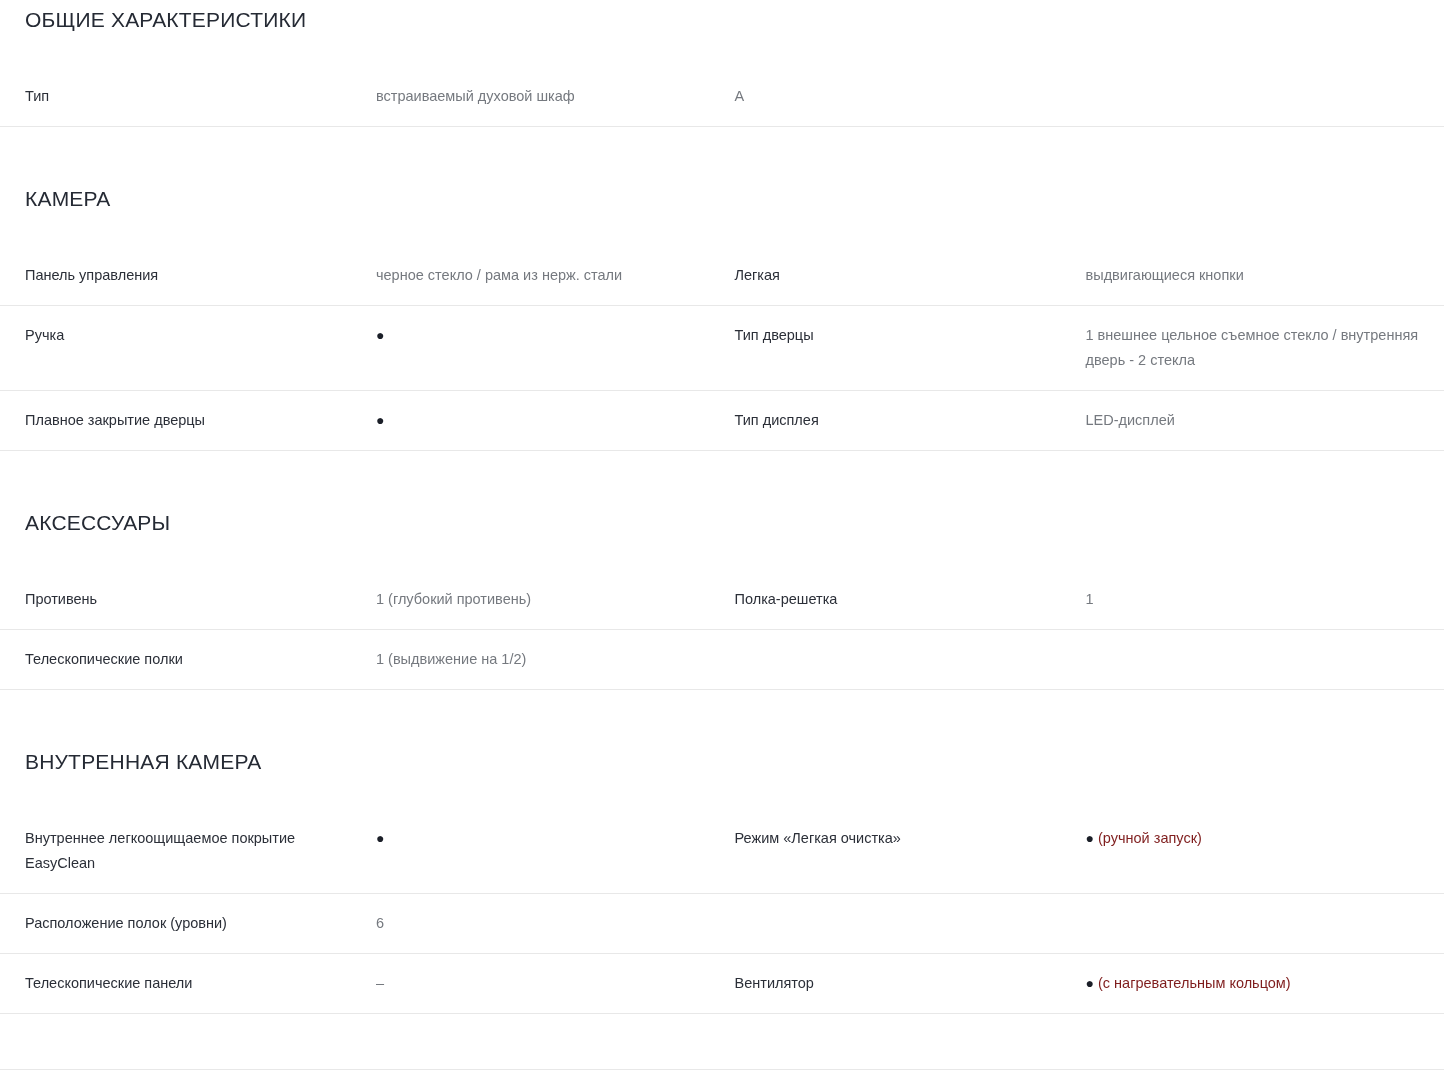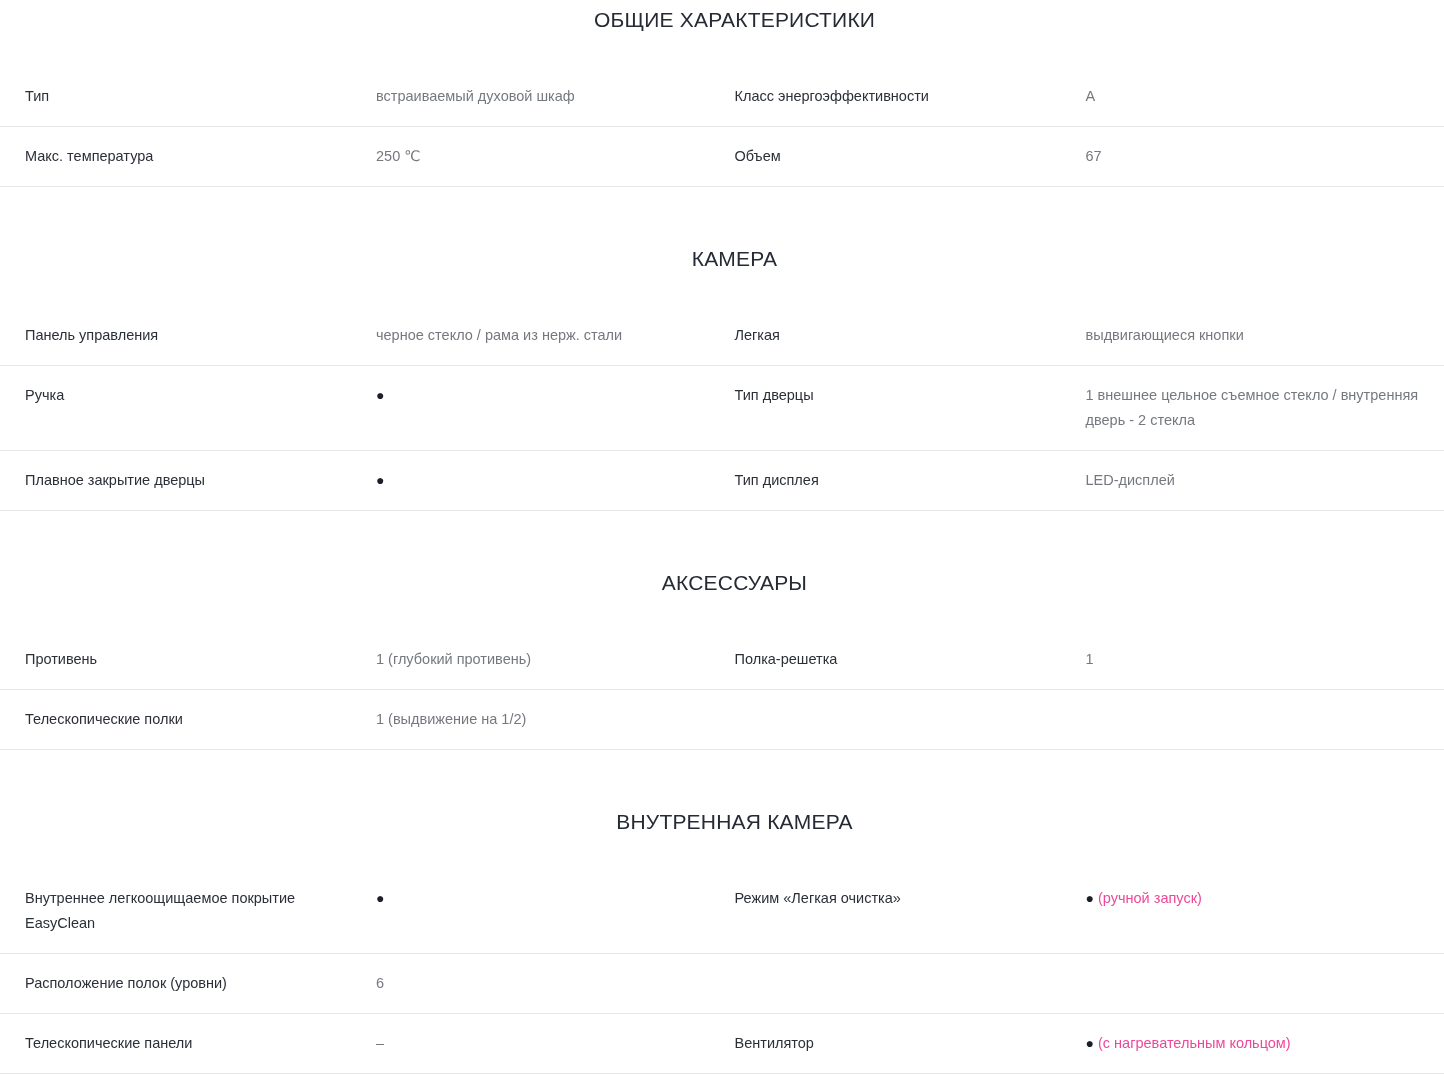"ОБЩИЕ ХАРАКТЕРИСТИКИ" .section-title { text-align: center -> none }
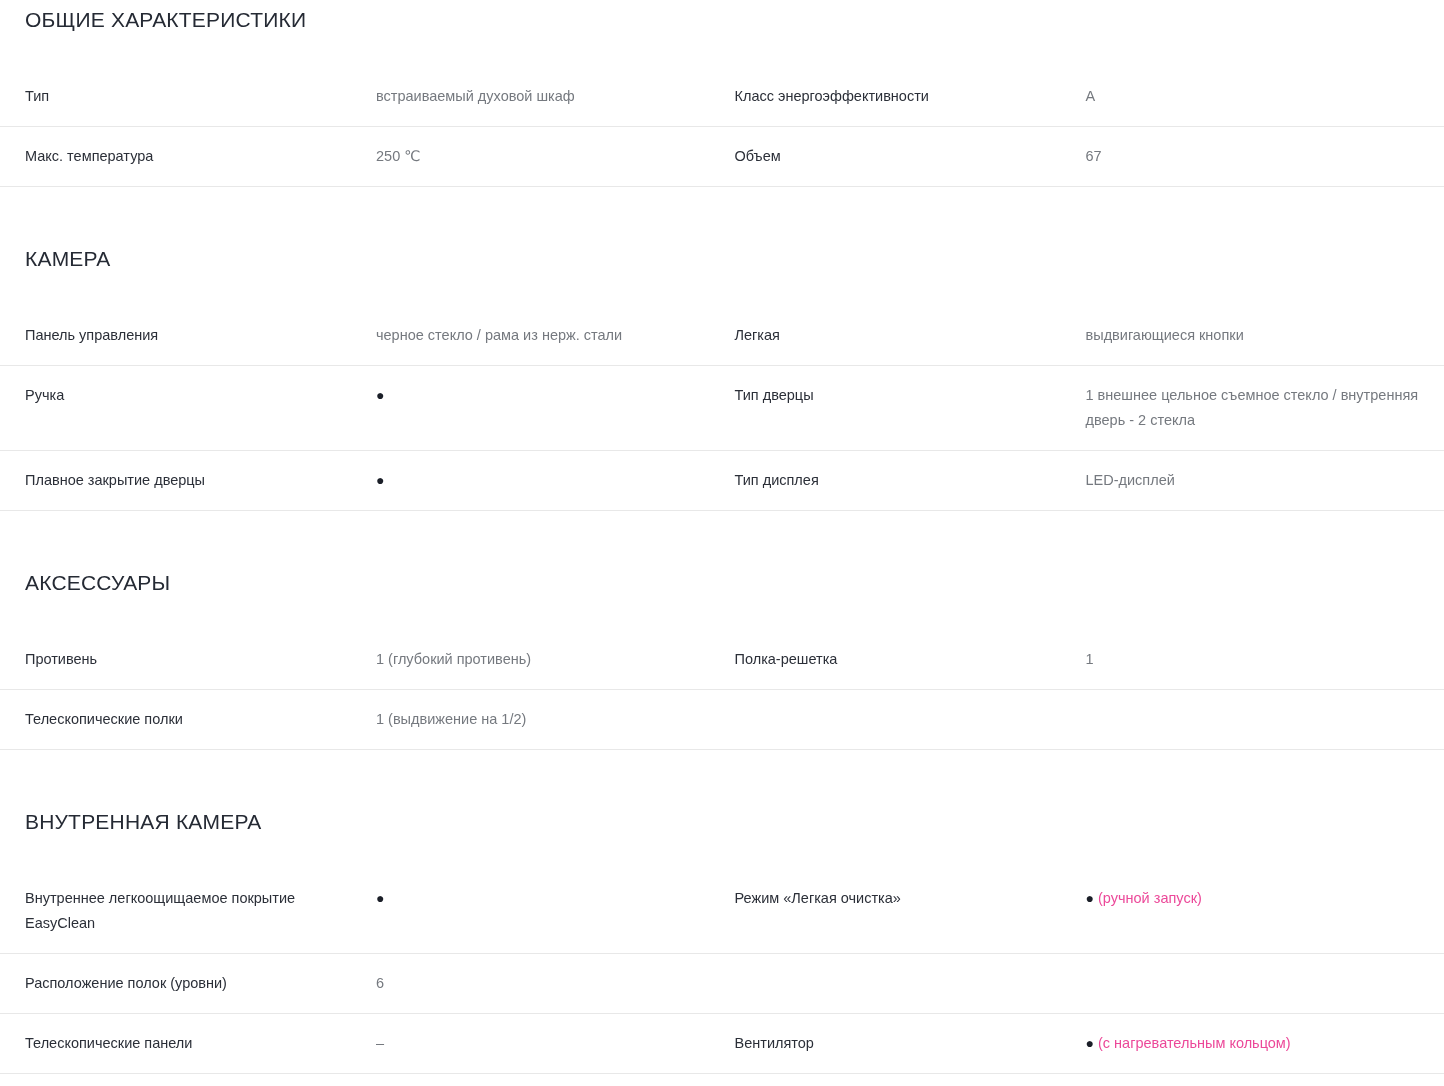"Класс энергоэффективности" div.cell-label { html: <div>Класс энергоэффективности</div> -> none }
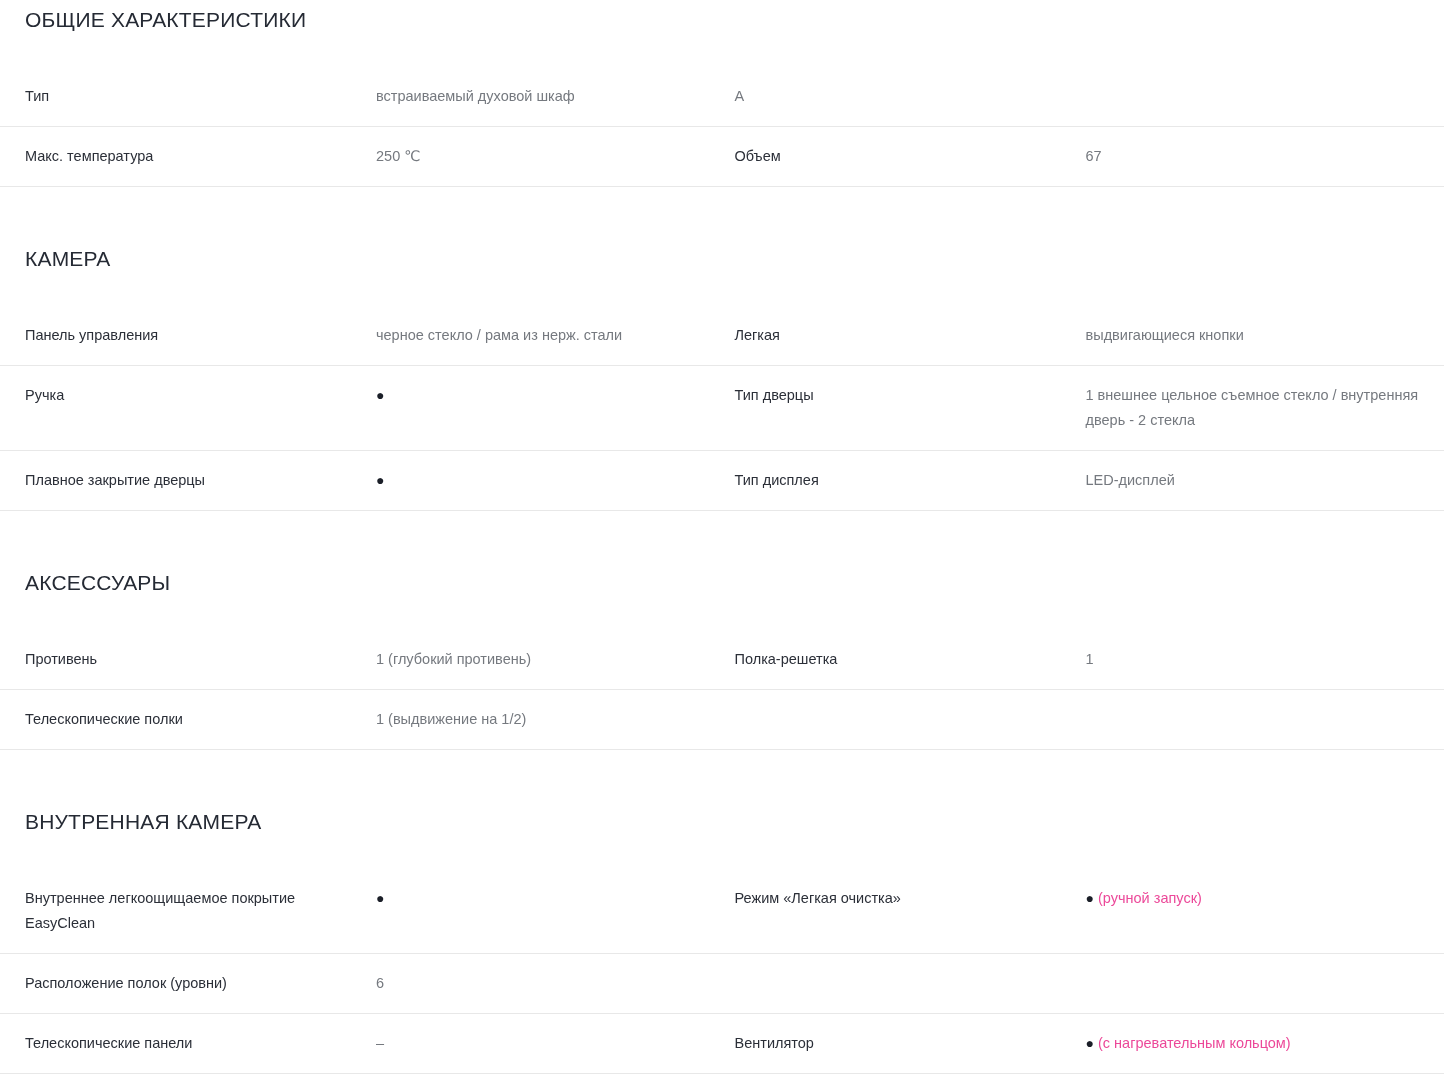"Макс. температура" div.row { html: <div> <div> <div>Макс. температура</div> <div>250 ℃</div> </div> <div> <div>Объем</div> <div>67</div> </div> </div> -> none }
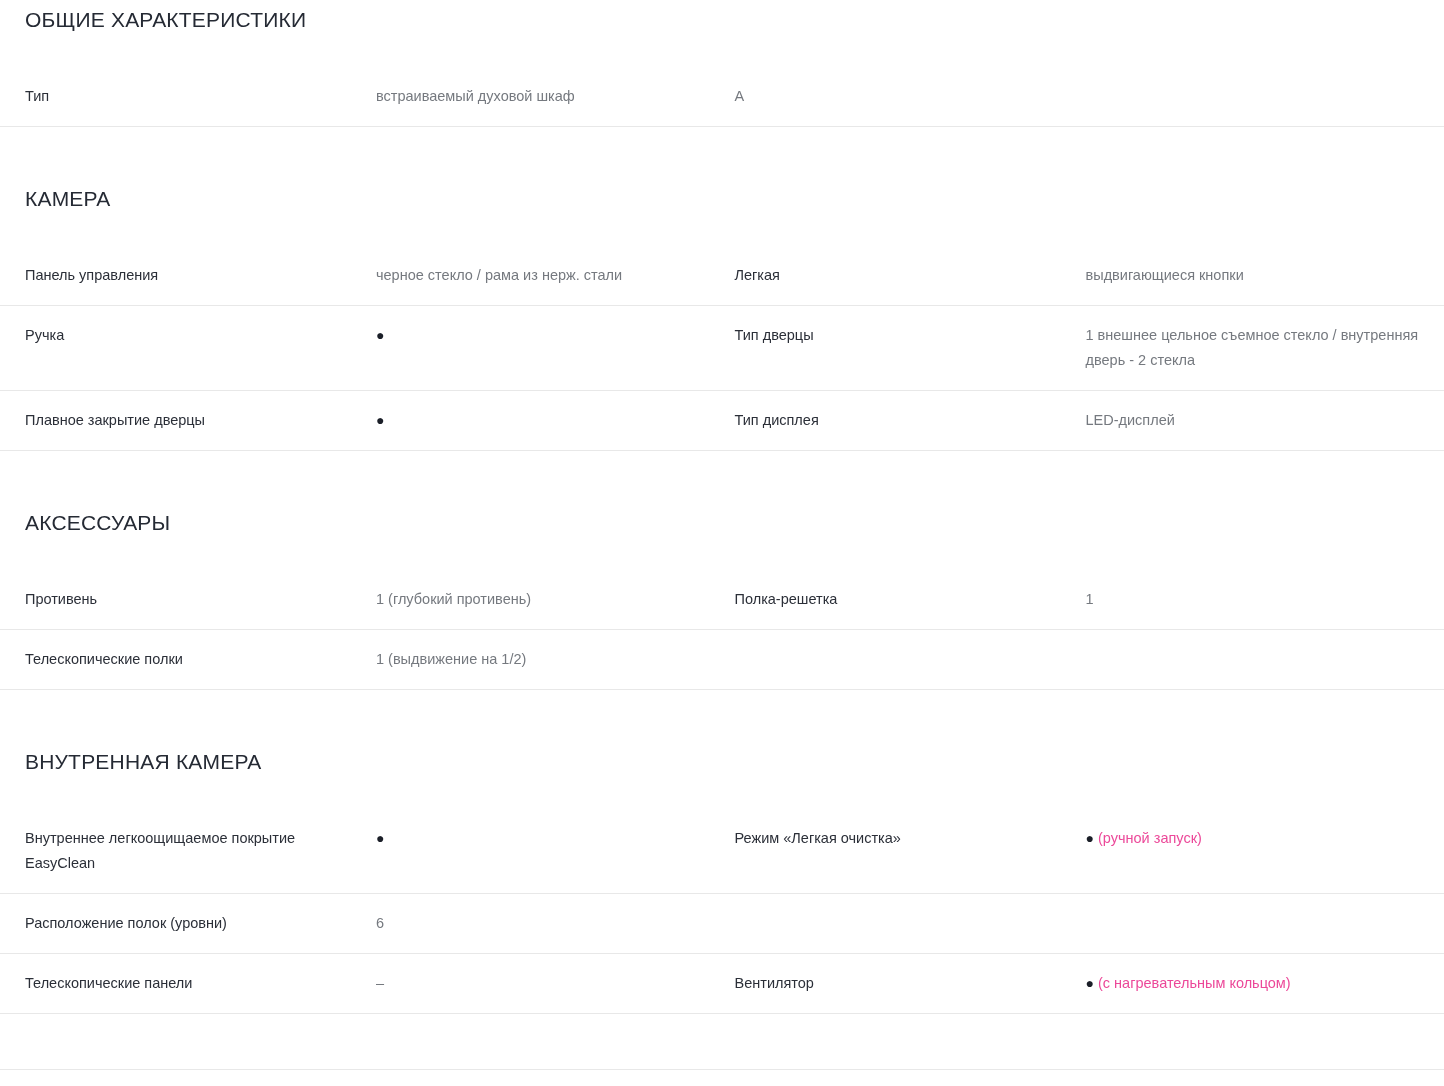"(ручной запуск)" .bullet-note { color: #ec4899 -> #7f1d1d }
